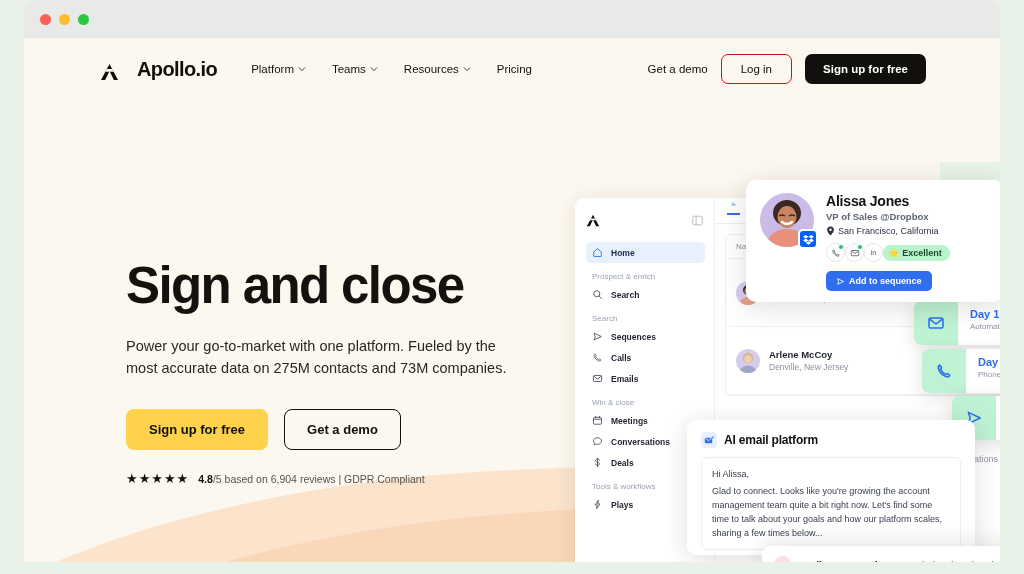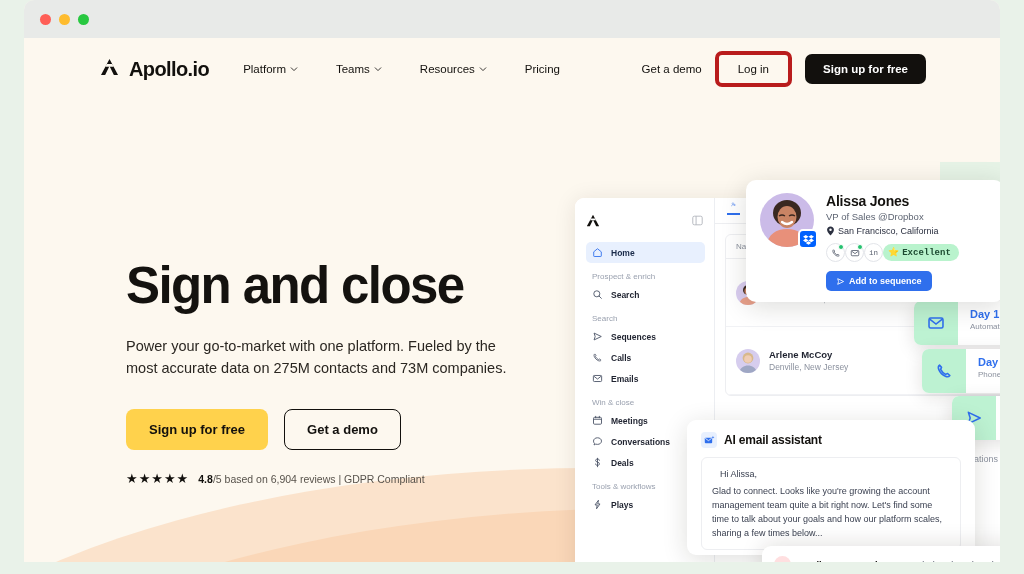"Apollo.io" .logo { align-items: flex-start -> flex-end; gap: 10px -> 18px }
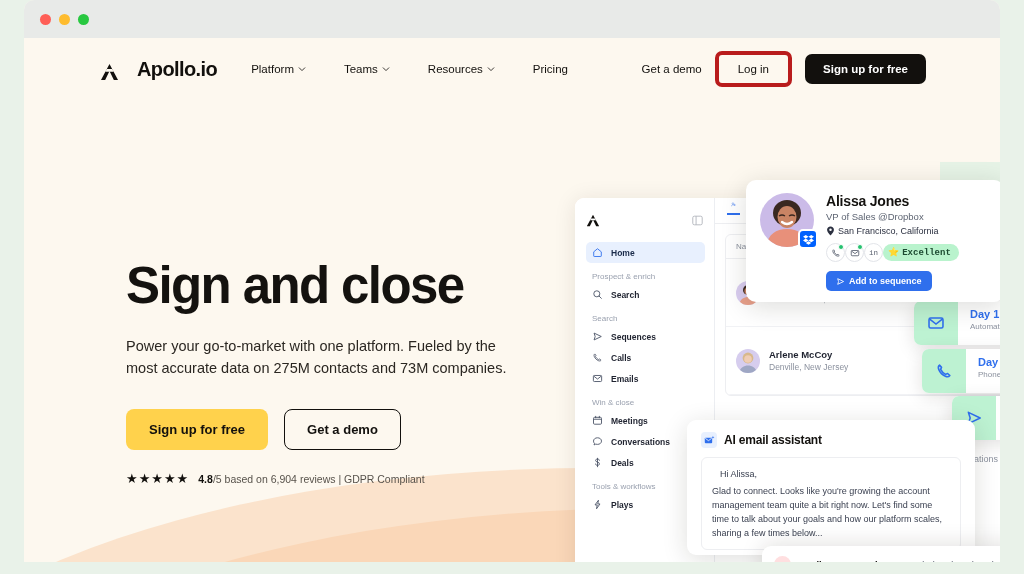"Platform" .nav-links { gap: 38px -> 26px }
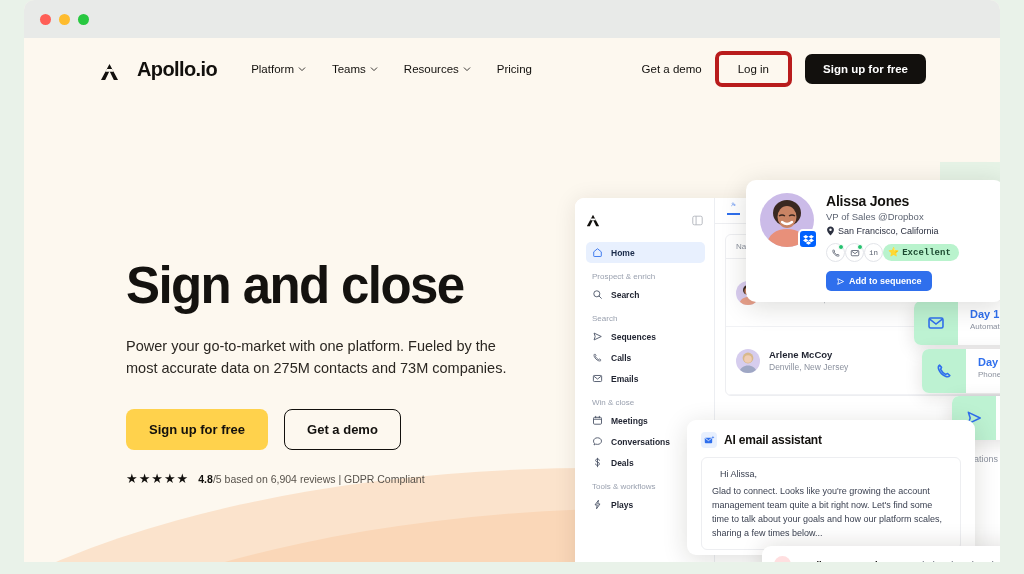"Log in" .btn-outline { border: 4px solid #b91c1c -> 1px solid #b91c1c }
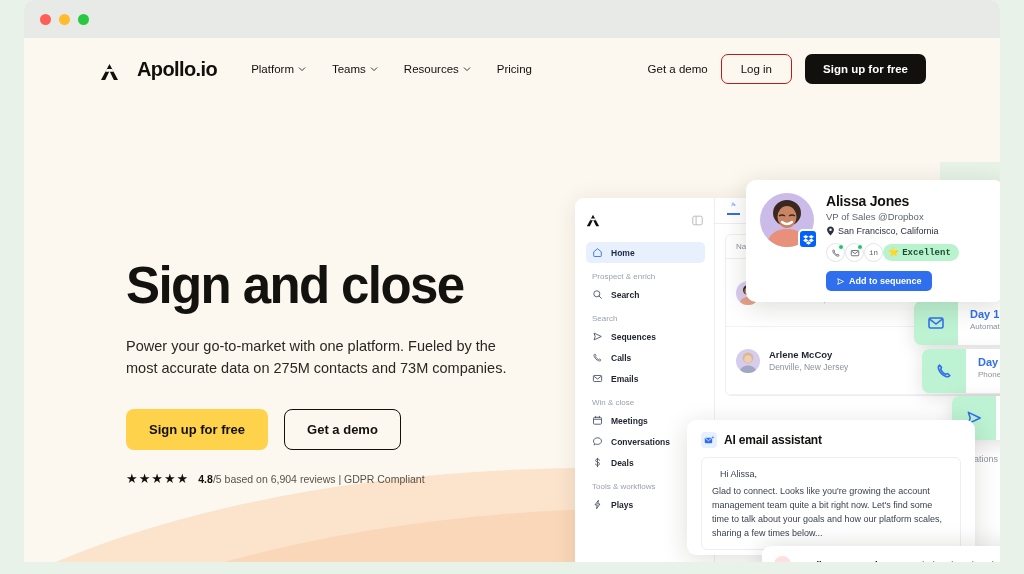"VP of Sales @Dropbox" .cc-role { font-weight: none -> bold }
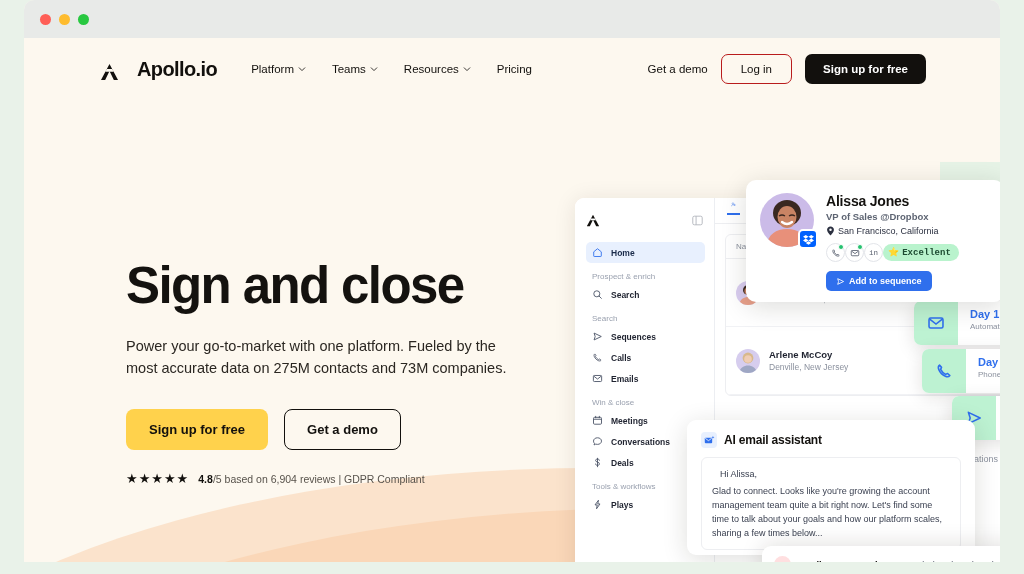"in" .chips { font-family: Liberation Mono, monospace -> none }
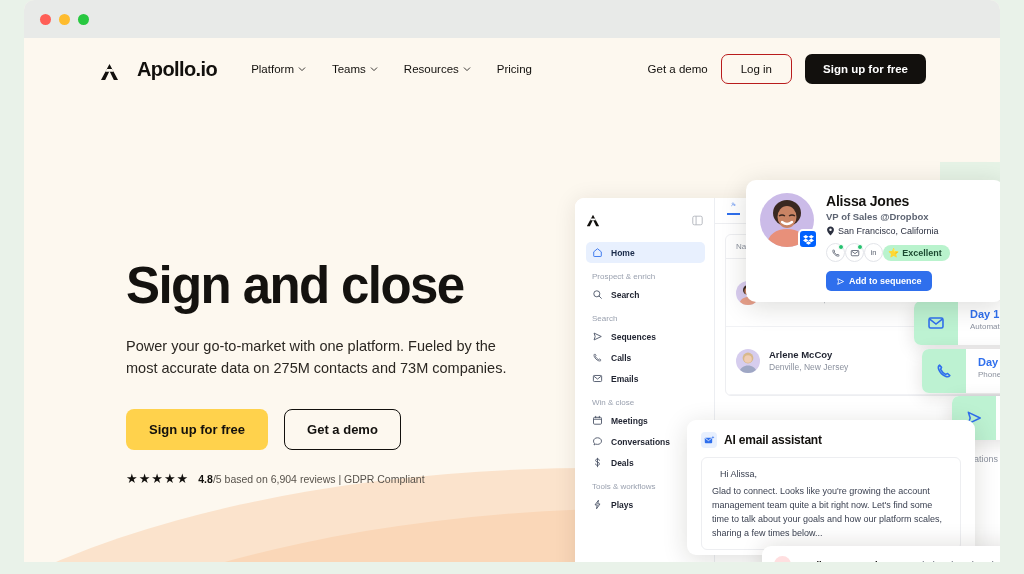"AI email assistant" span.ai-title { text: assistant -> platform }
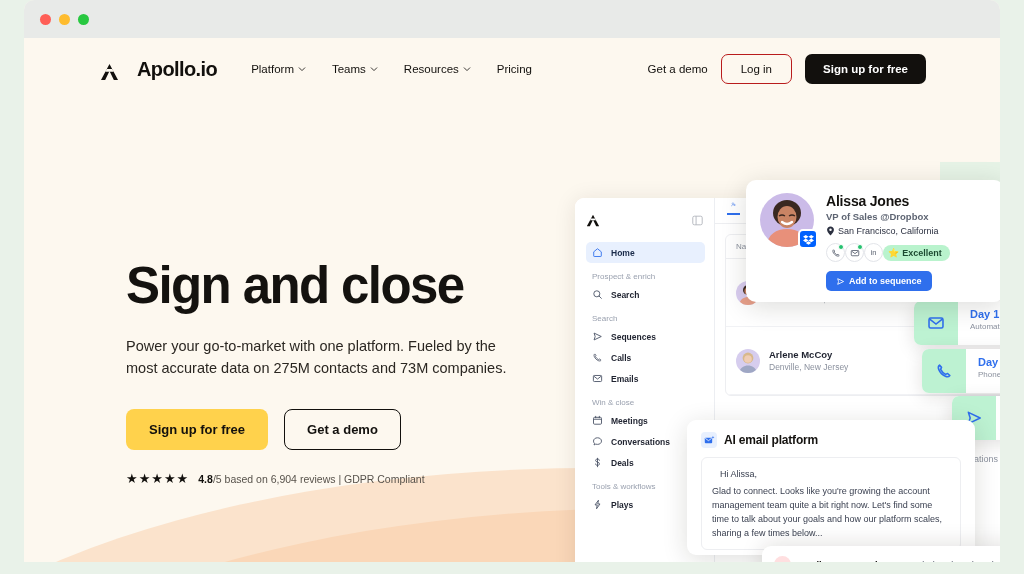"Hi Alissa," .ai-body .greet { margin-left: 8px -> none }
